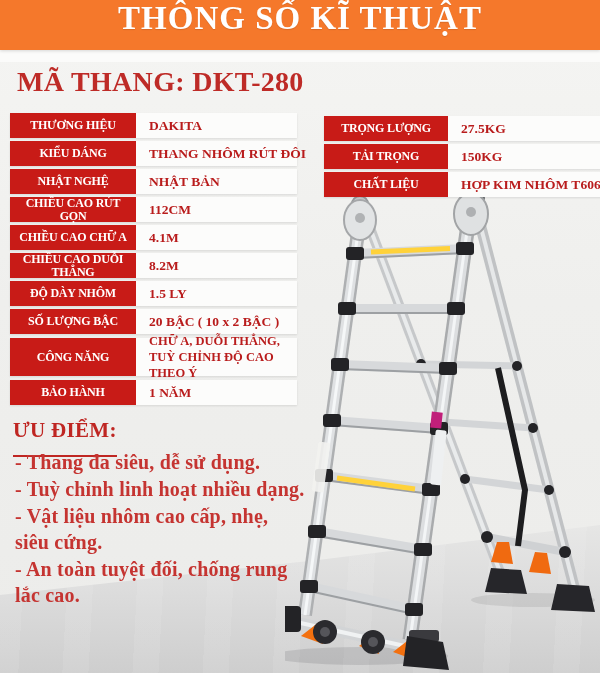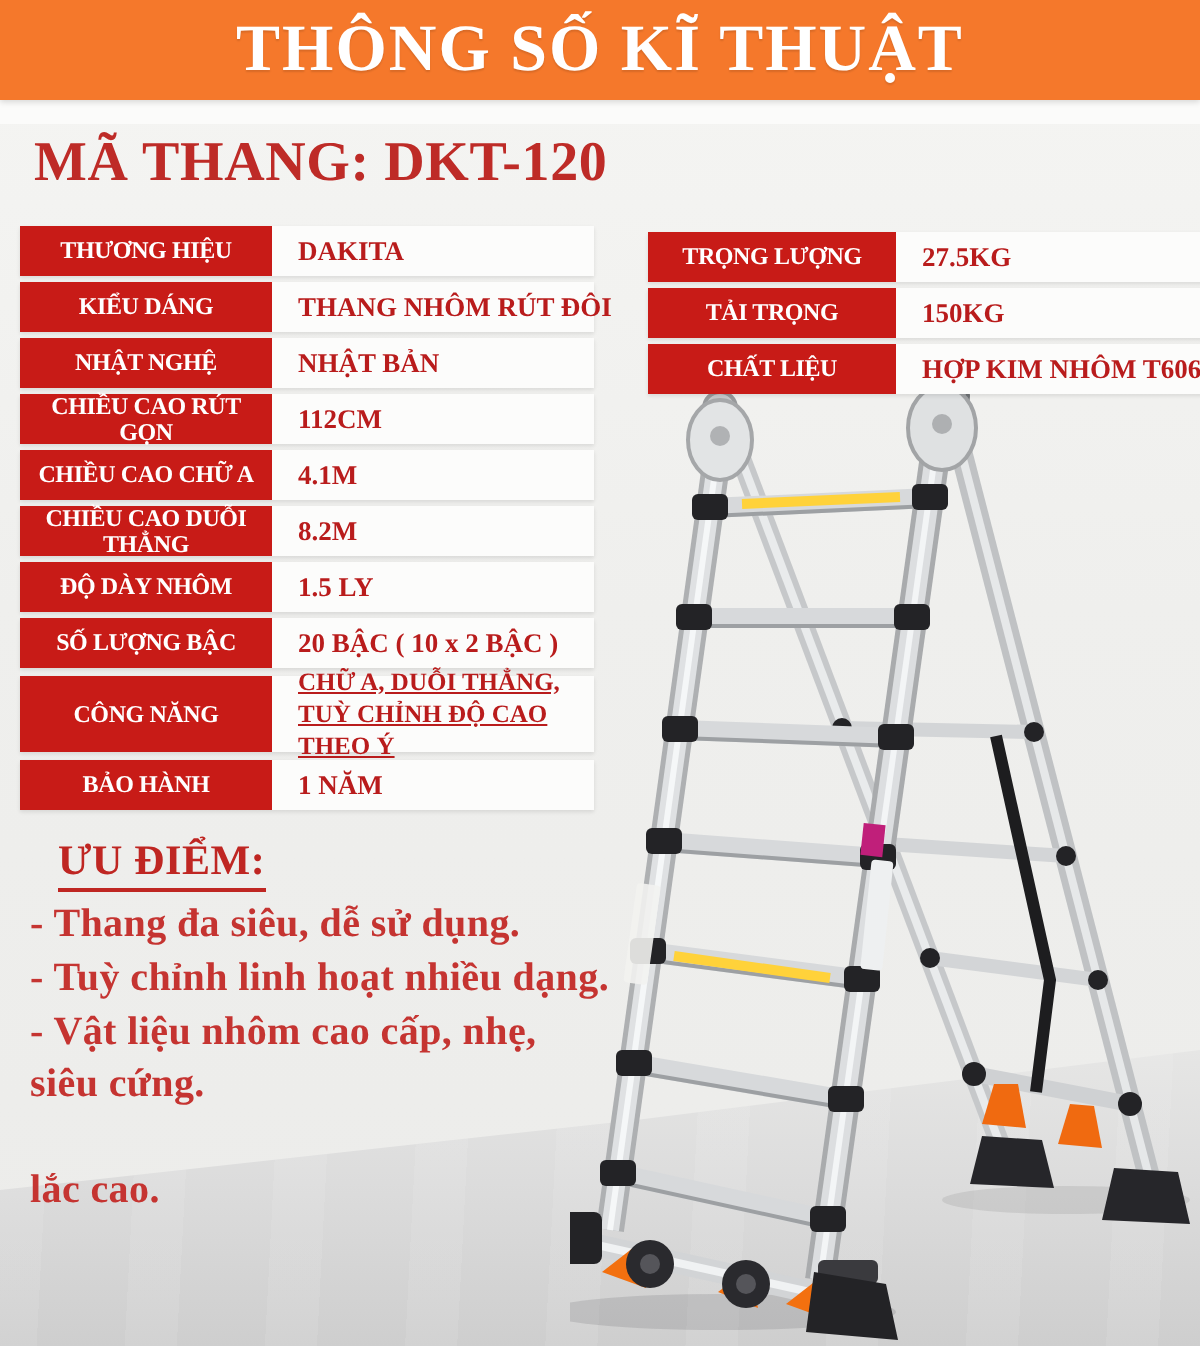"THÔNG SỐ KĨ THUẬT" .header { align-items: center -> flex-start }
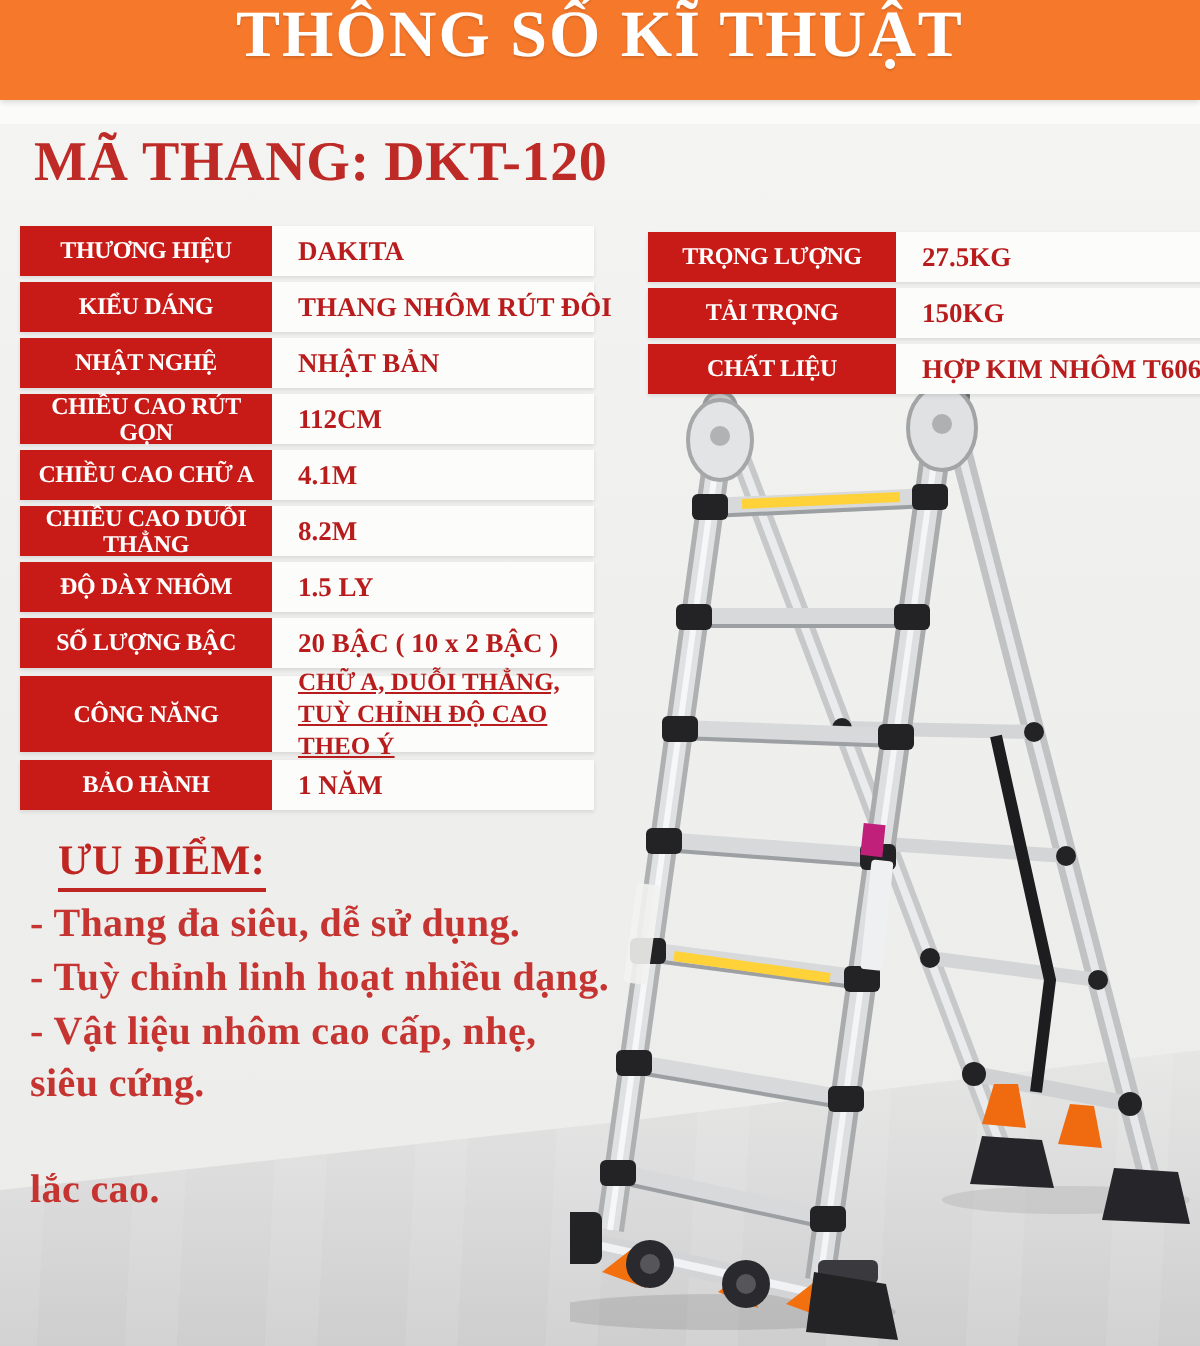"MÃ THANG: DKT-120" div.product-code { text: DKT-120 -> DKT-280 }
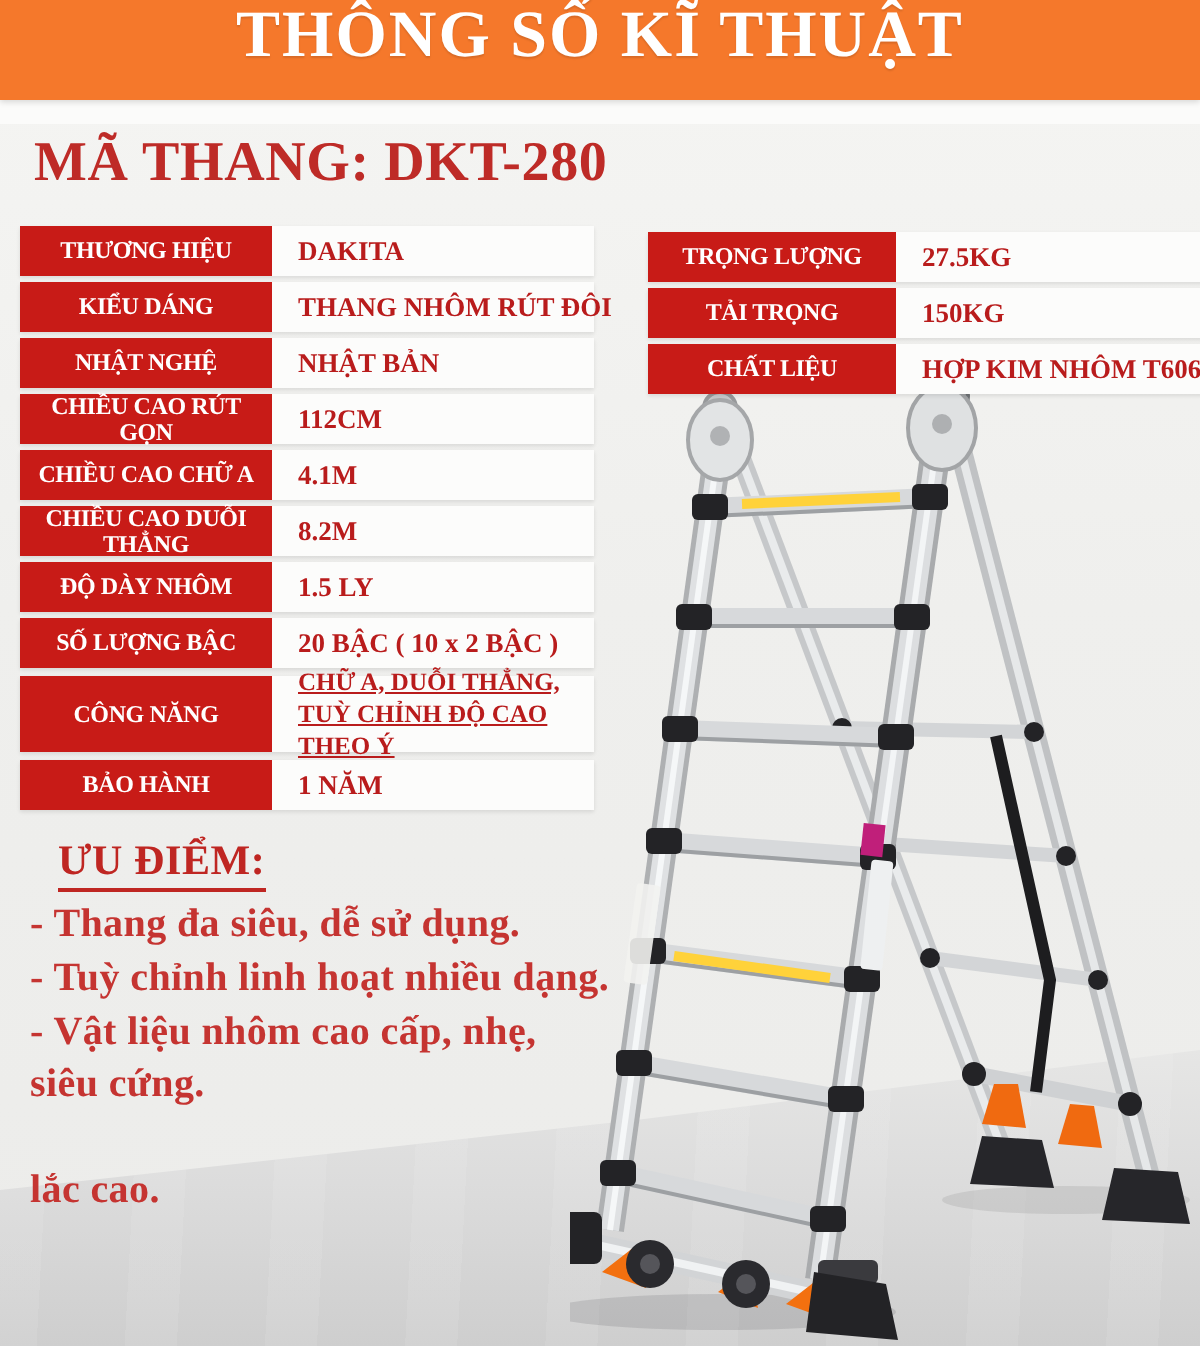"CHỮ A, DUỖI THẲNG, TUỲ" .row.tall .row-value { text-decoration: underline -> none }
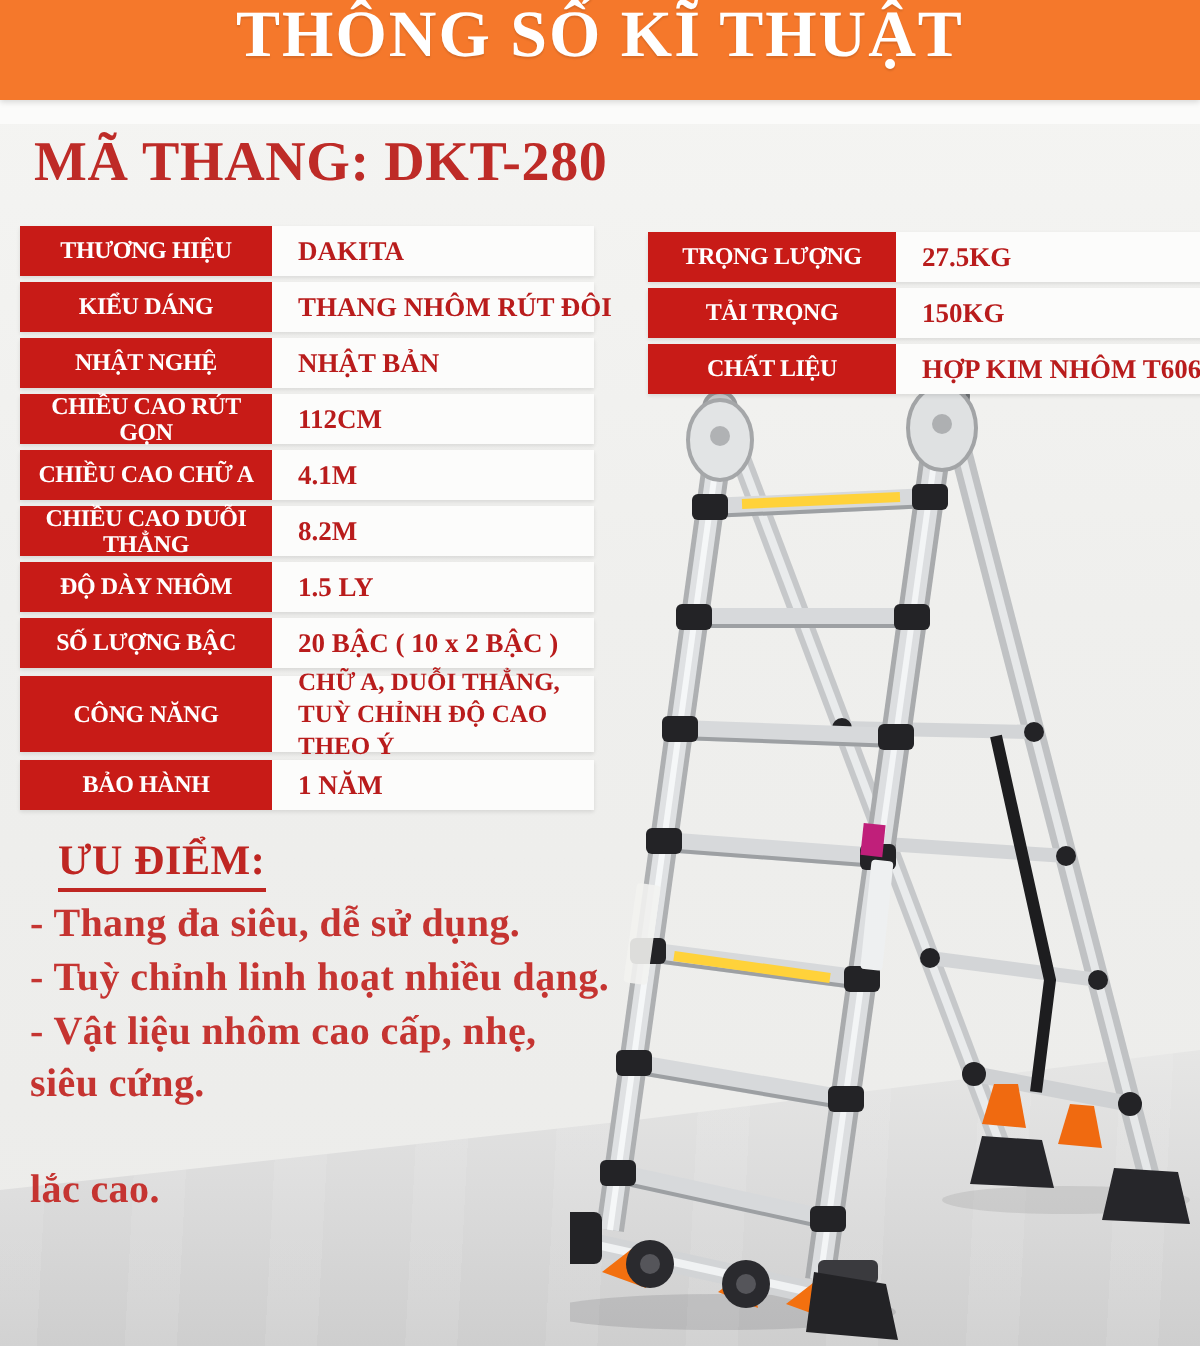"ƯU ĐIỂM:" .adv-heading { margin-left: 16px -> none; padding-bottom: 1px -> 12px }
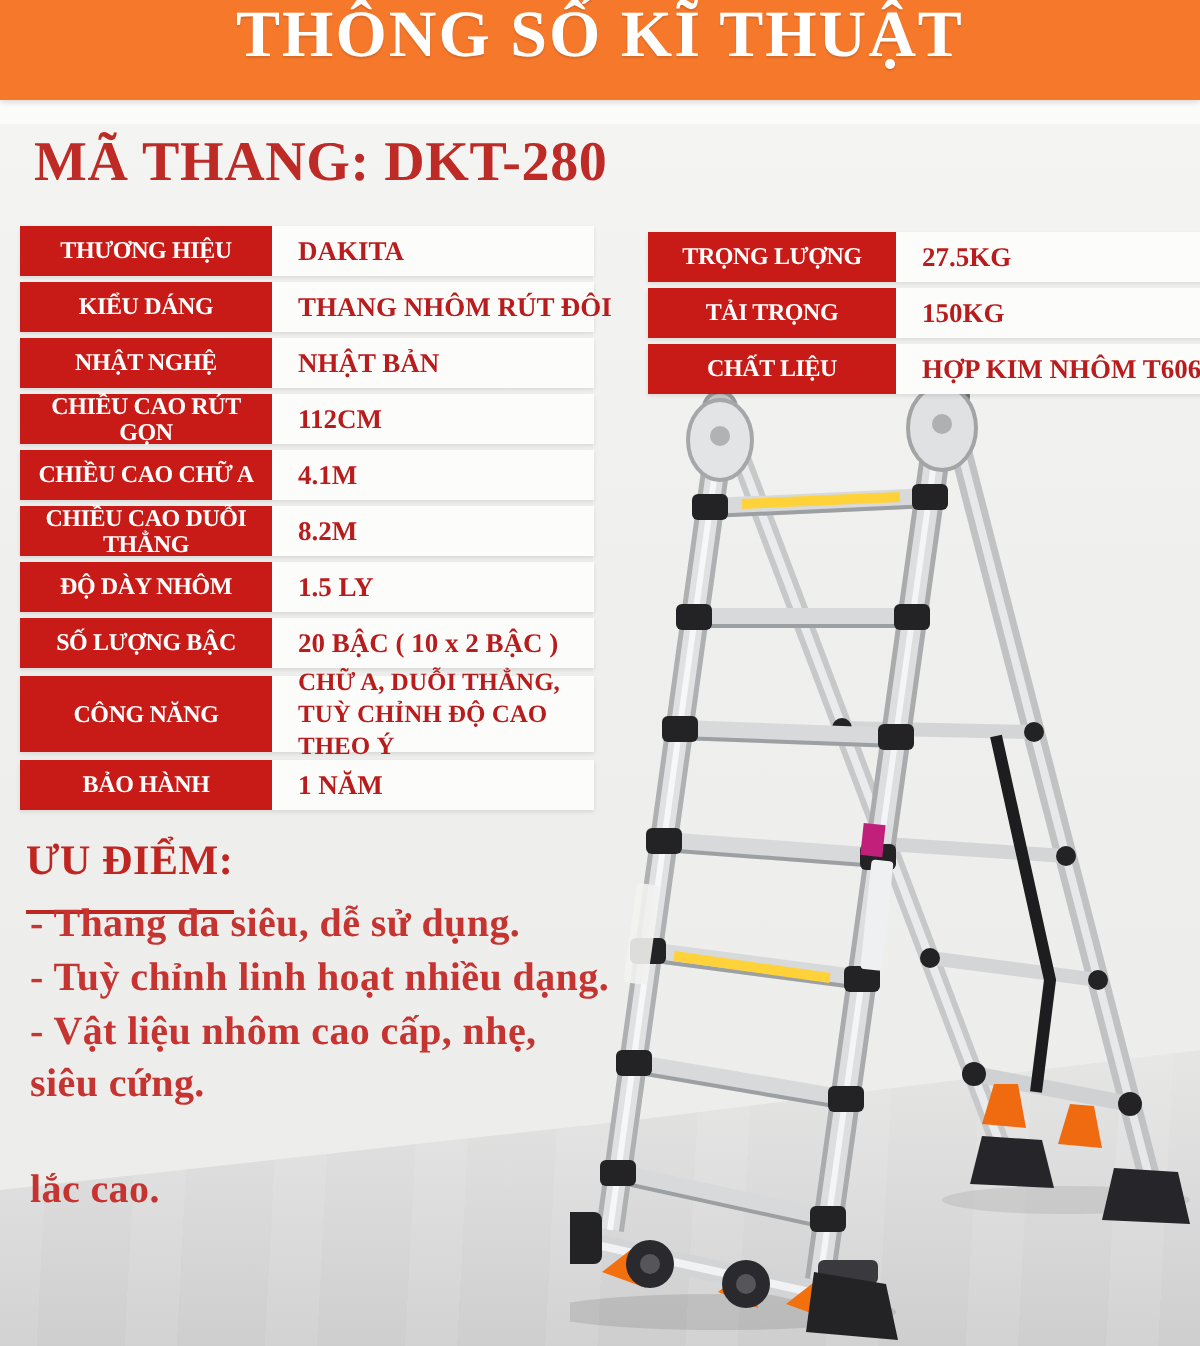"- An toàn tuyệt đối," div.adv-line { html: none -> <div>- An toàn tuyệt đối, chống rung</div> }
